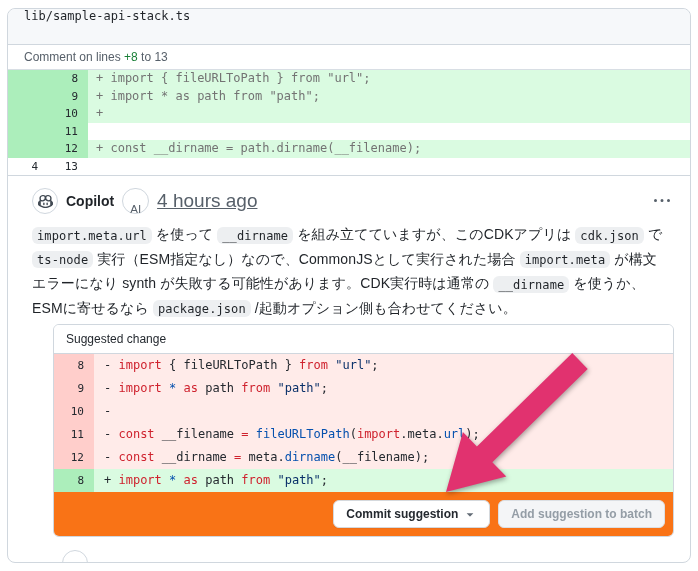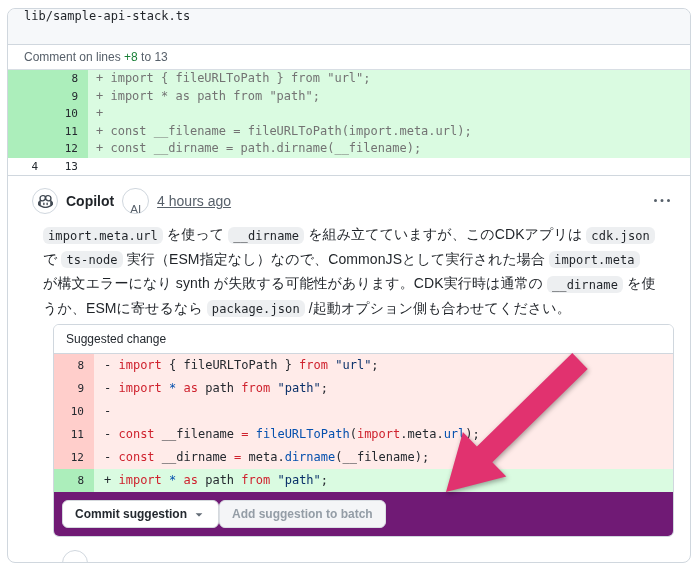"+ const __filename =" div.td-code { html: <div>+ const __filename = fileURLToPath(import.meta.url);</div> -> none }
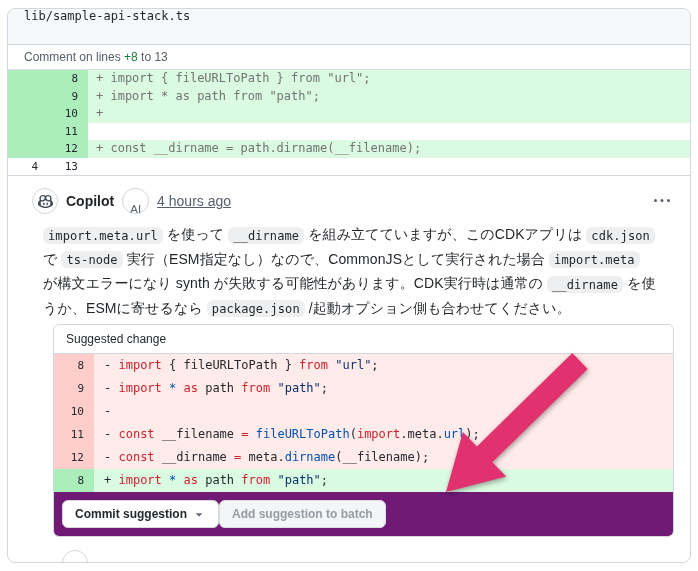"4 hours ago" .timestamp { font-size: 14px -> 19px }
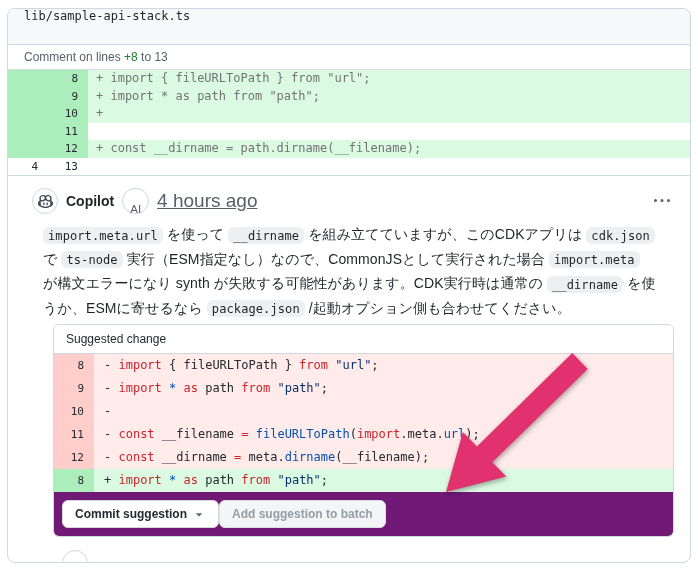"import.meta.url を使って __dirname" .comment-body { margin: 9px 11px 0 -> 9px 0 0 }
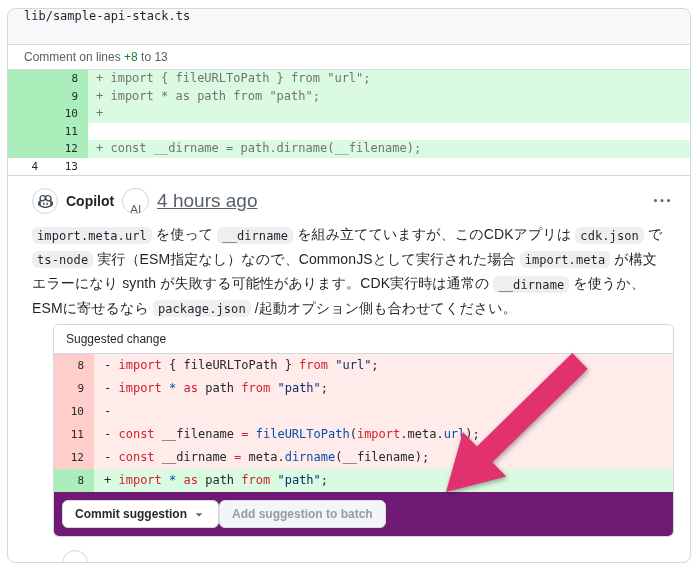"Commit suggestion" .sg-footer { background: #701a75 -> #f97316; gap: 0 -> 8px; justify-content: flex-start -> flex-end }
